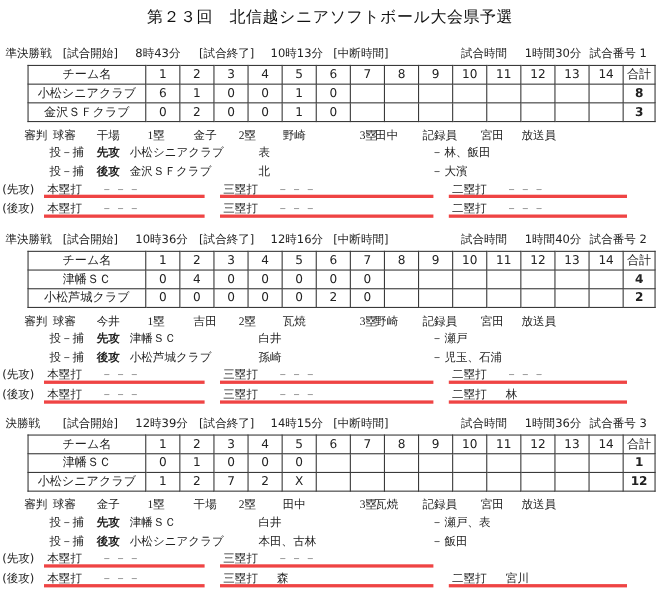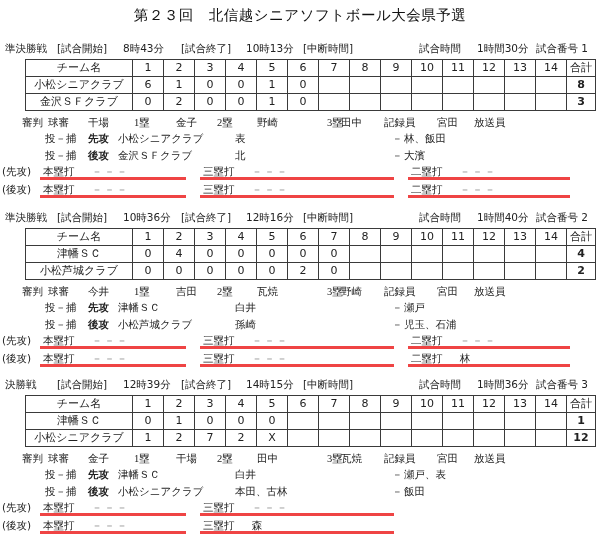"二塁打 宮川" span.seg { html: none -> <span> <span>二塁打</span> <span>宮川</span> </span> }
